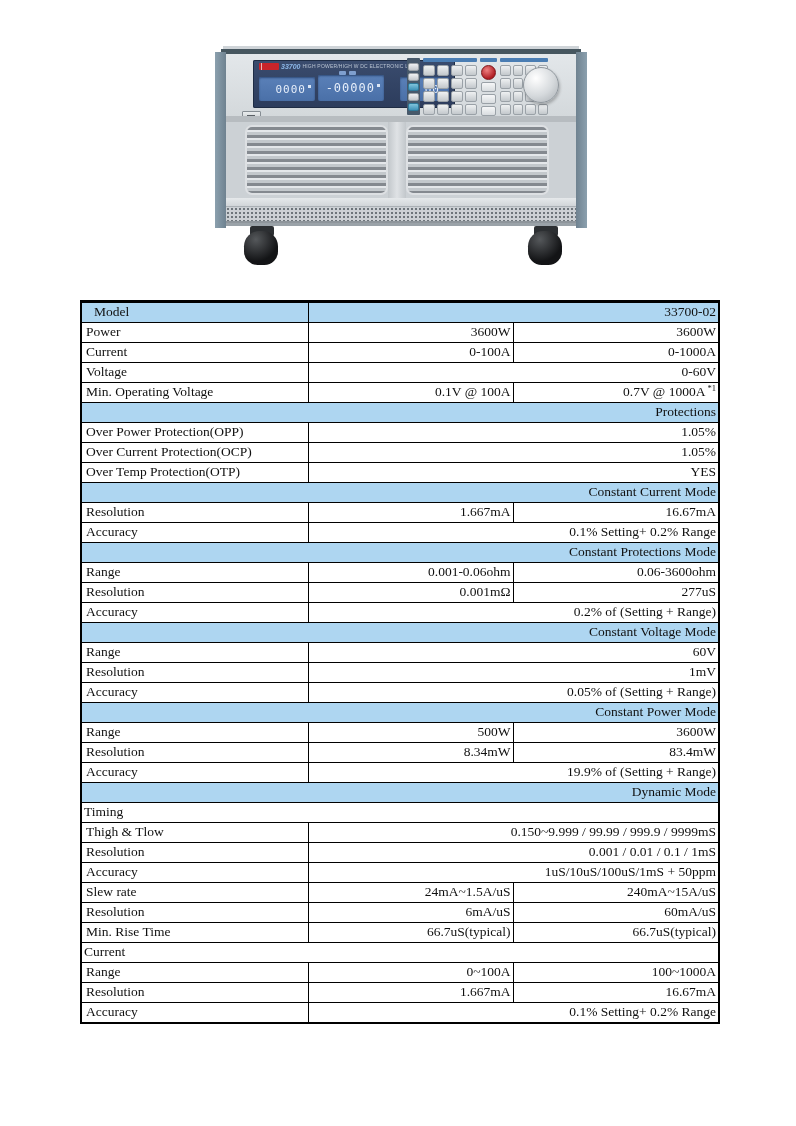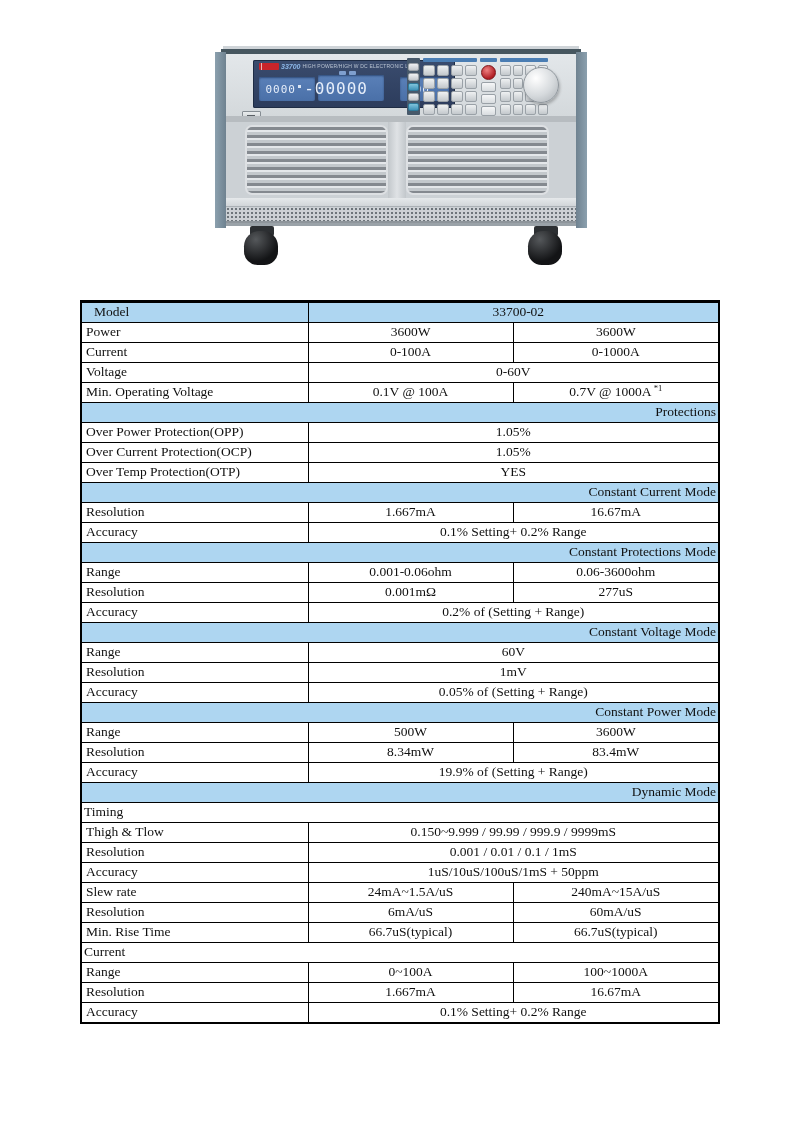"0000" .lcd-win { padding-right: 14px -> 4px }
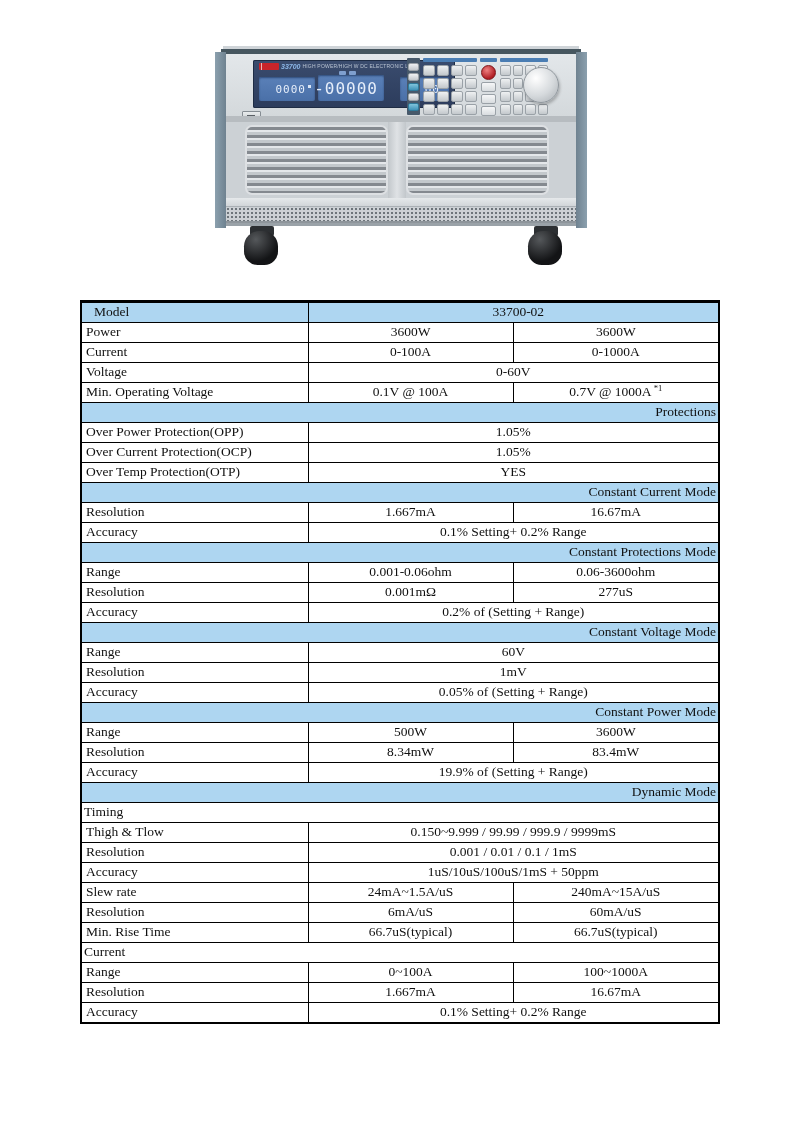"-00000" .lcd-2 { font-size: 16px -> 12px }
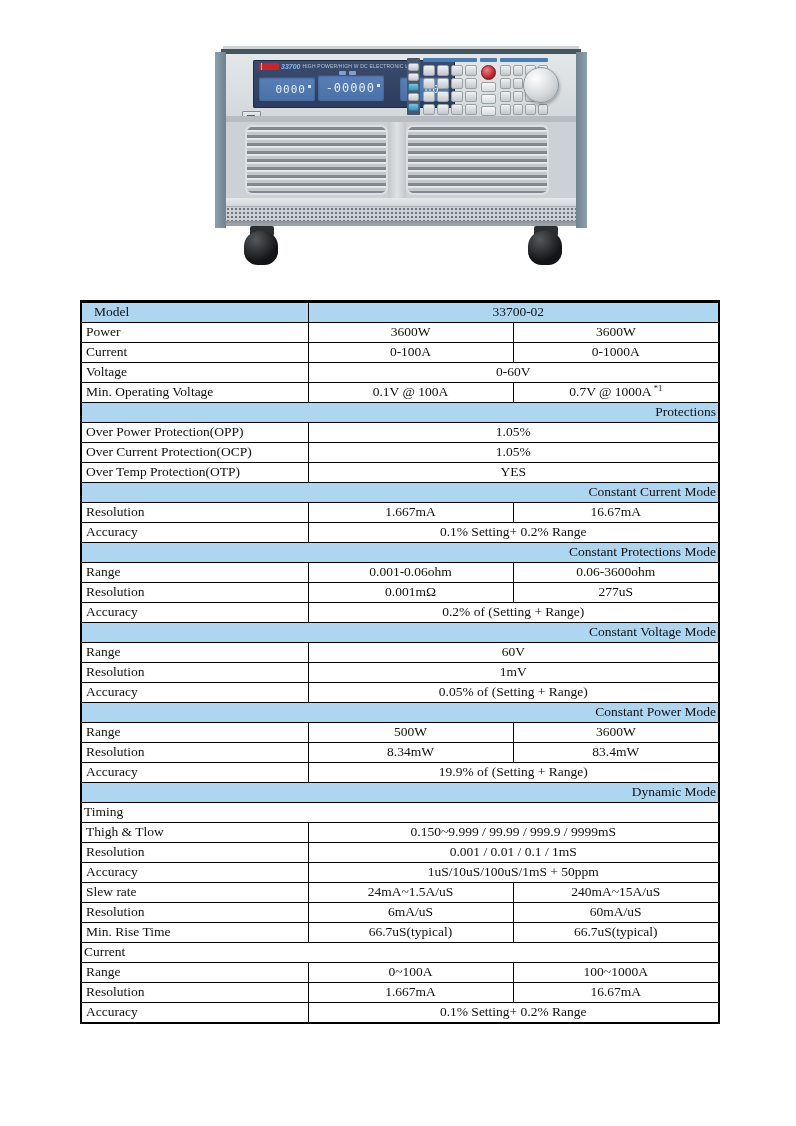"33700-02" .spec-table td.val { text-align: center -> right }
